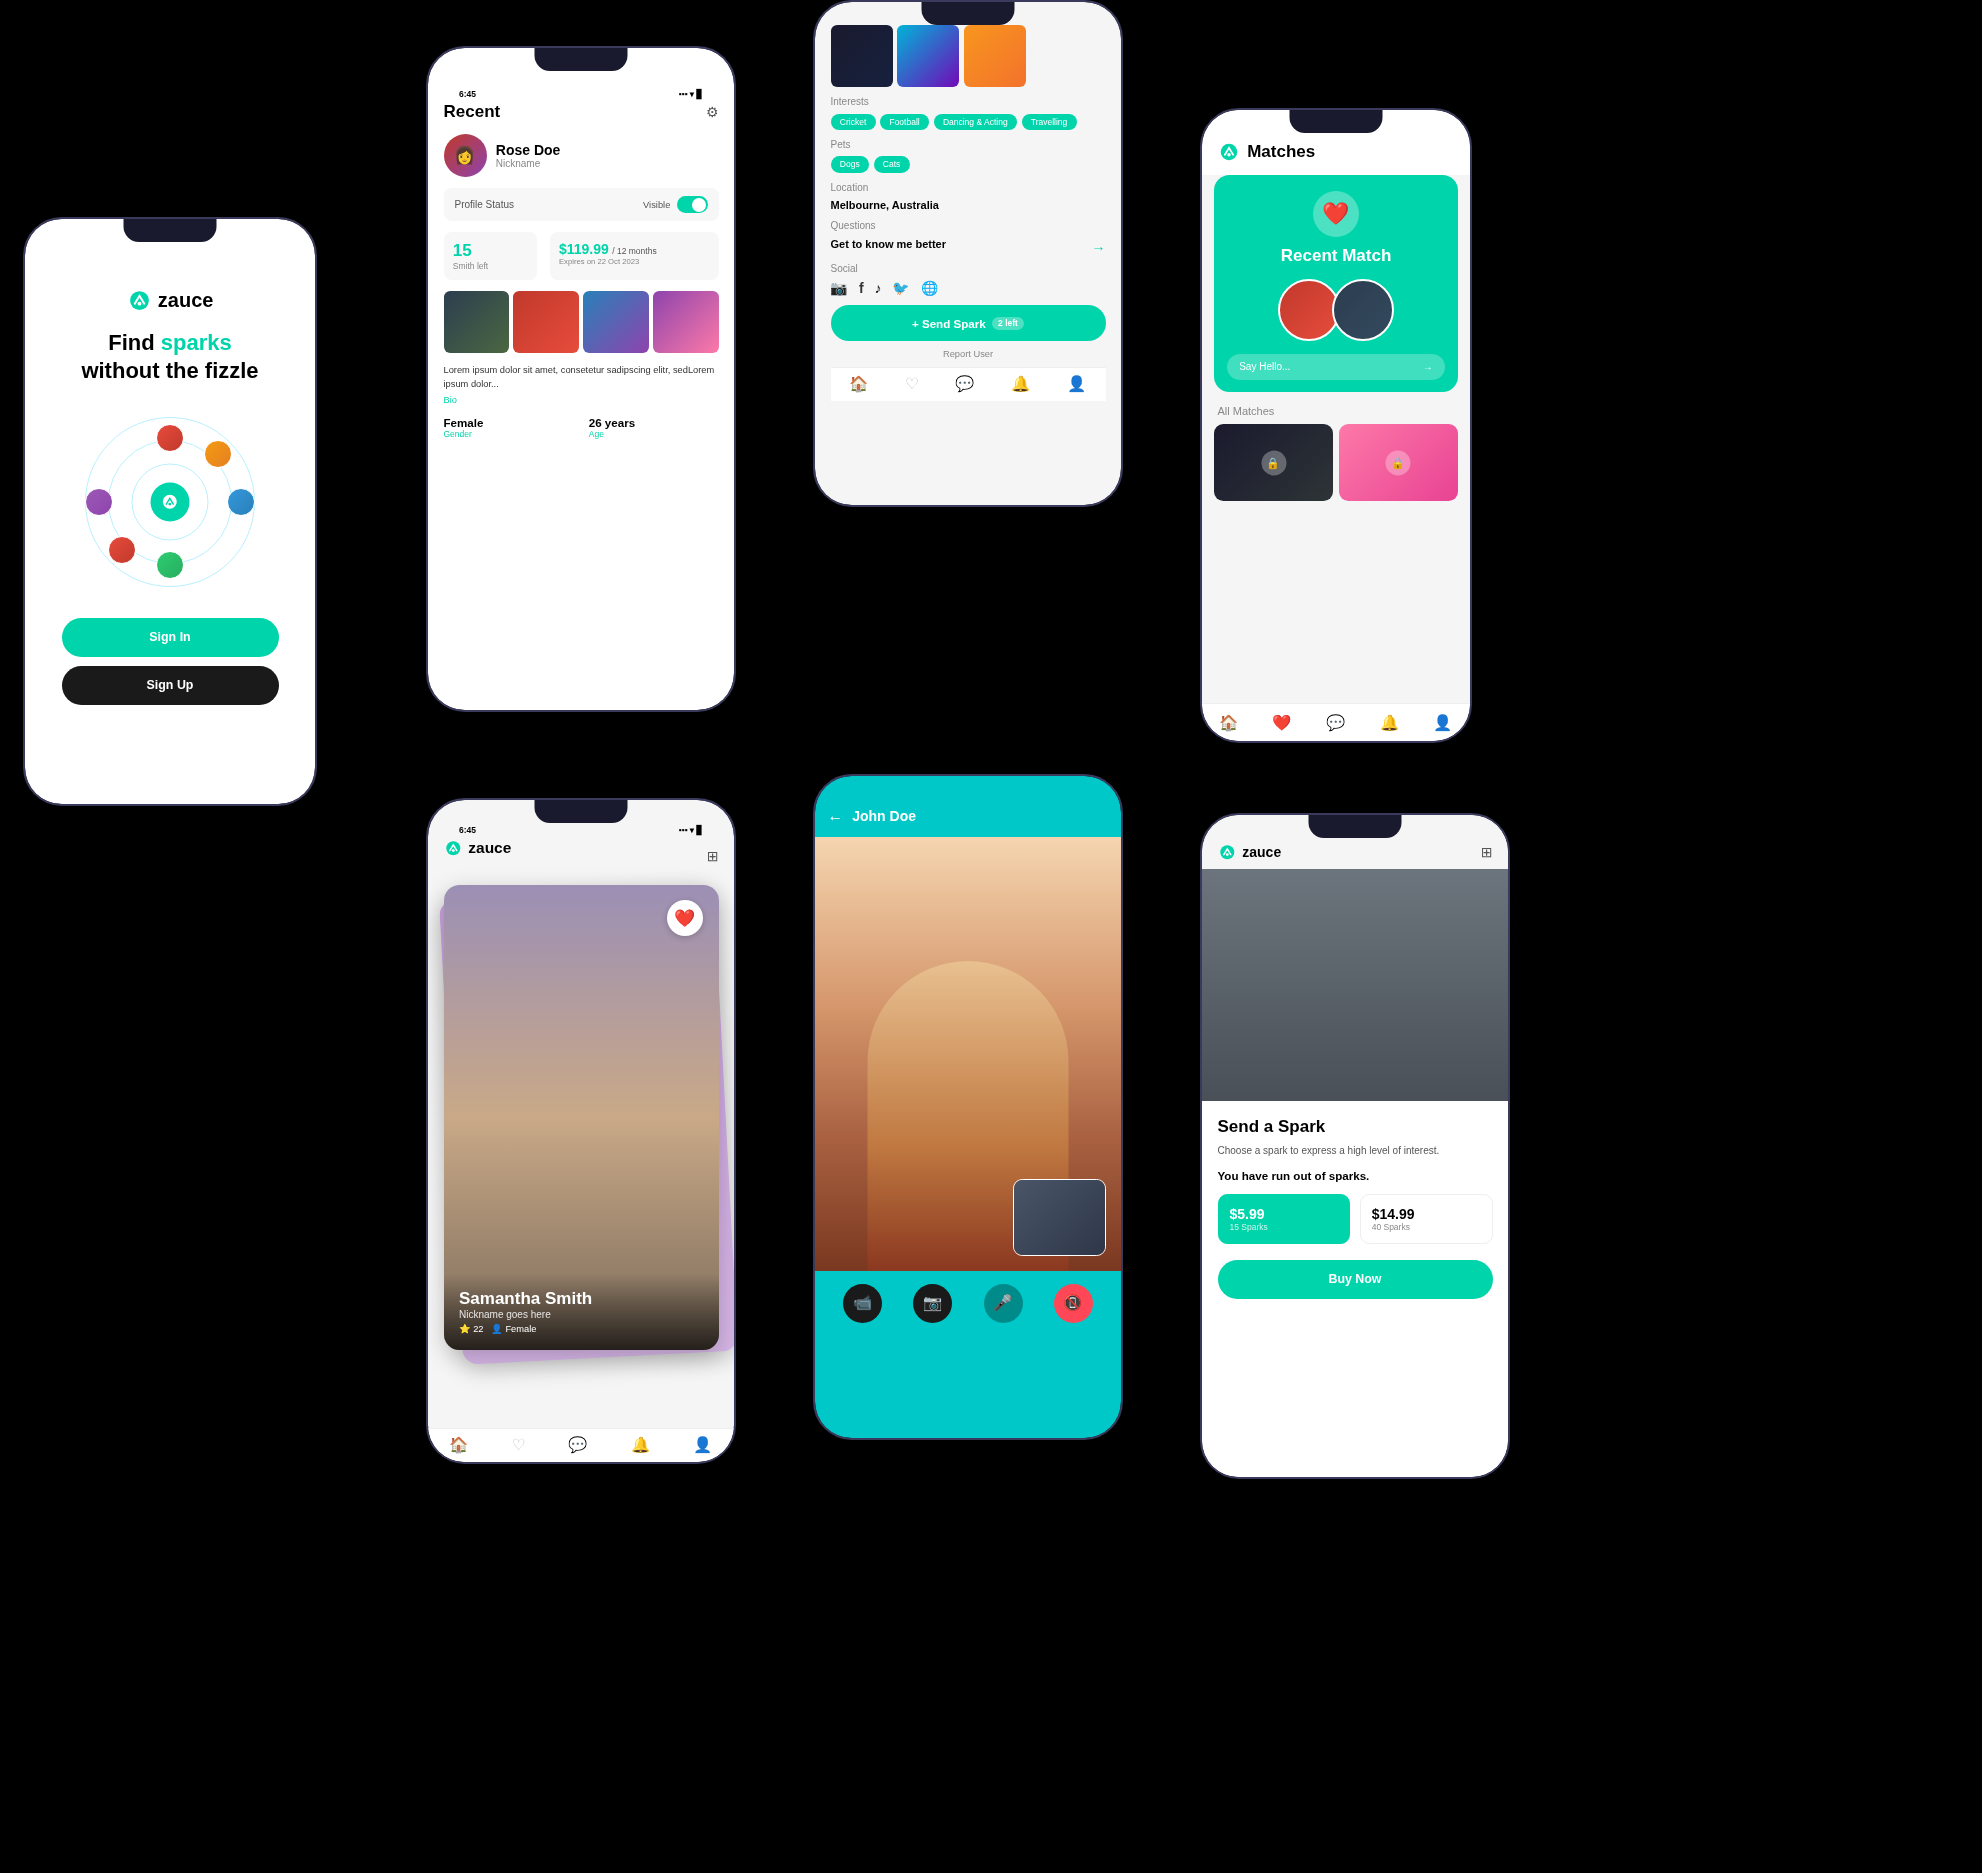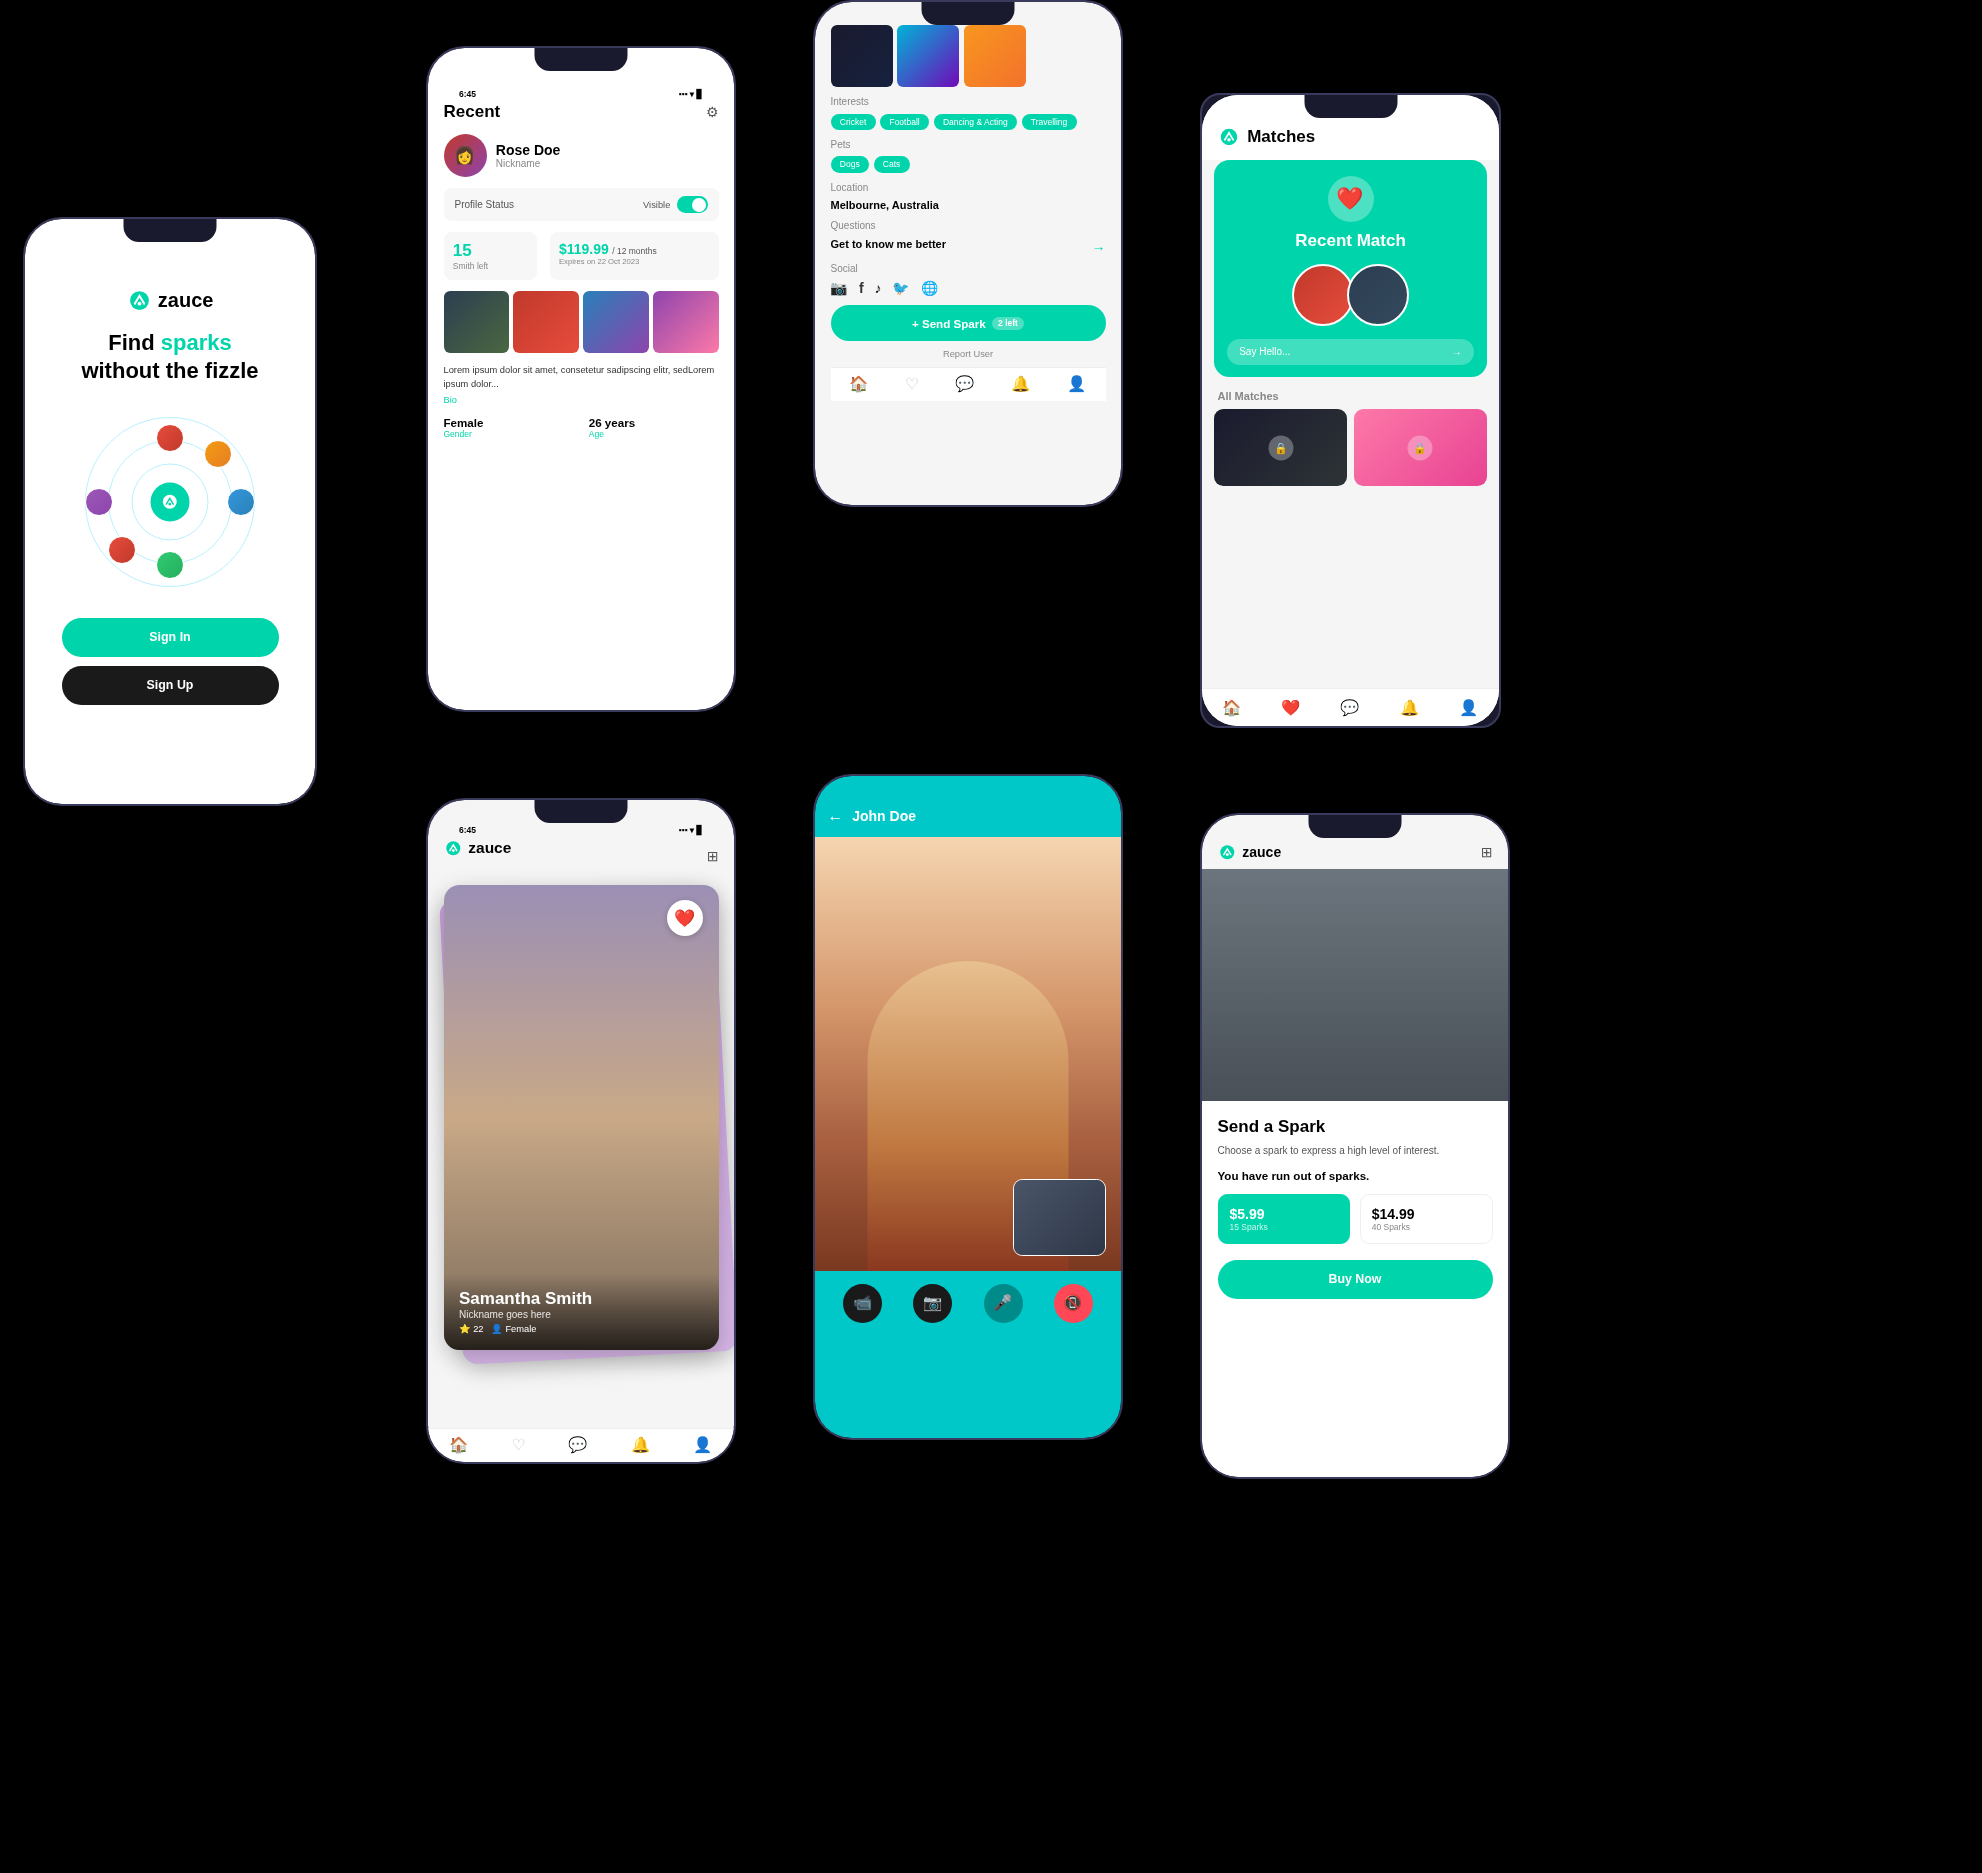"Matches" .phone-6 { border-radius: 20px -> none; top: 93px -> 108px; width: 301px -> 272px }
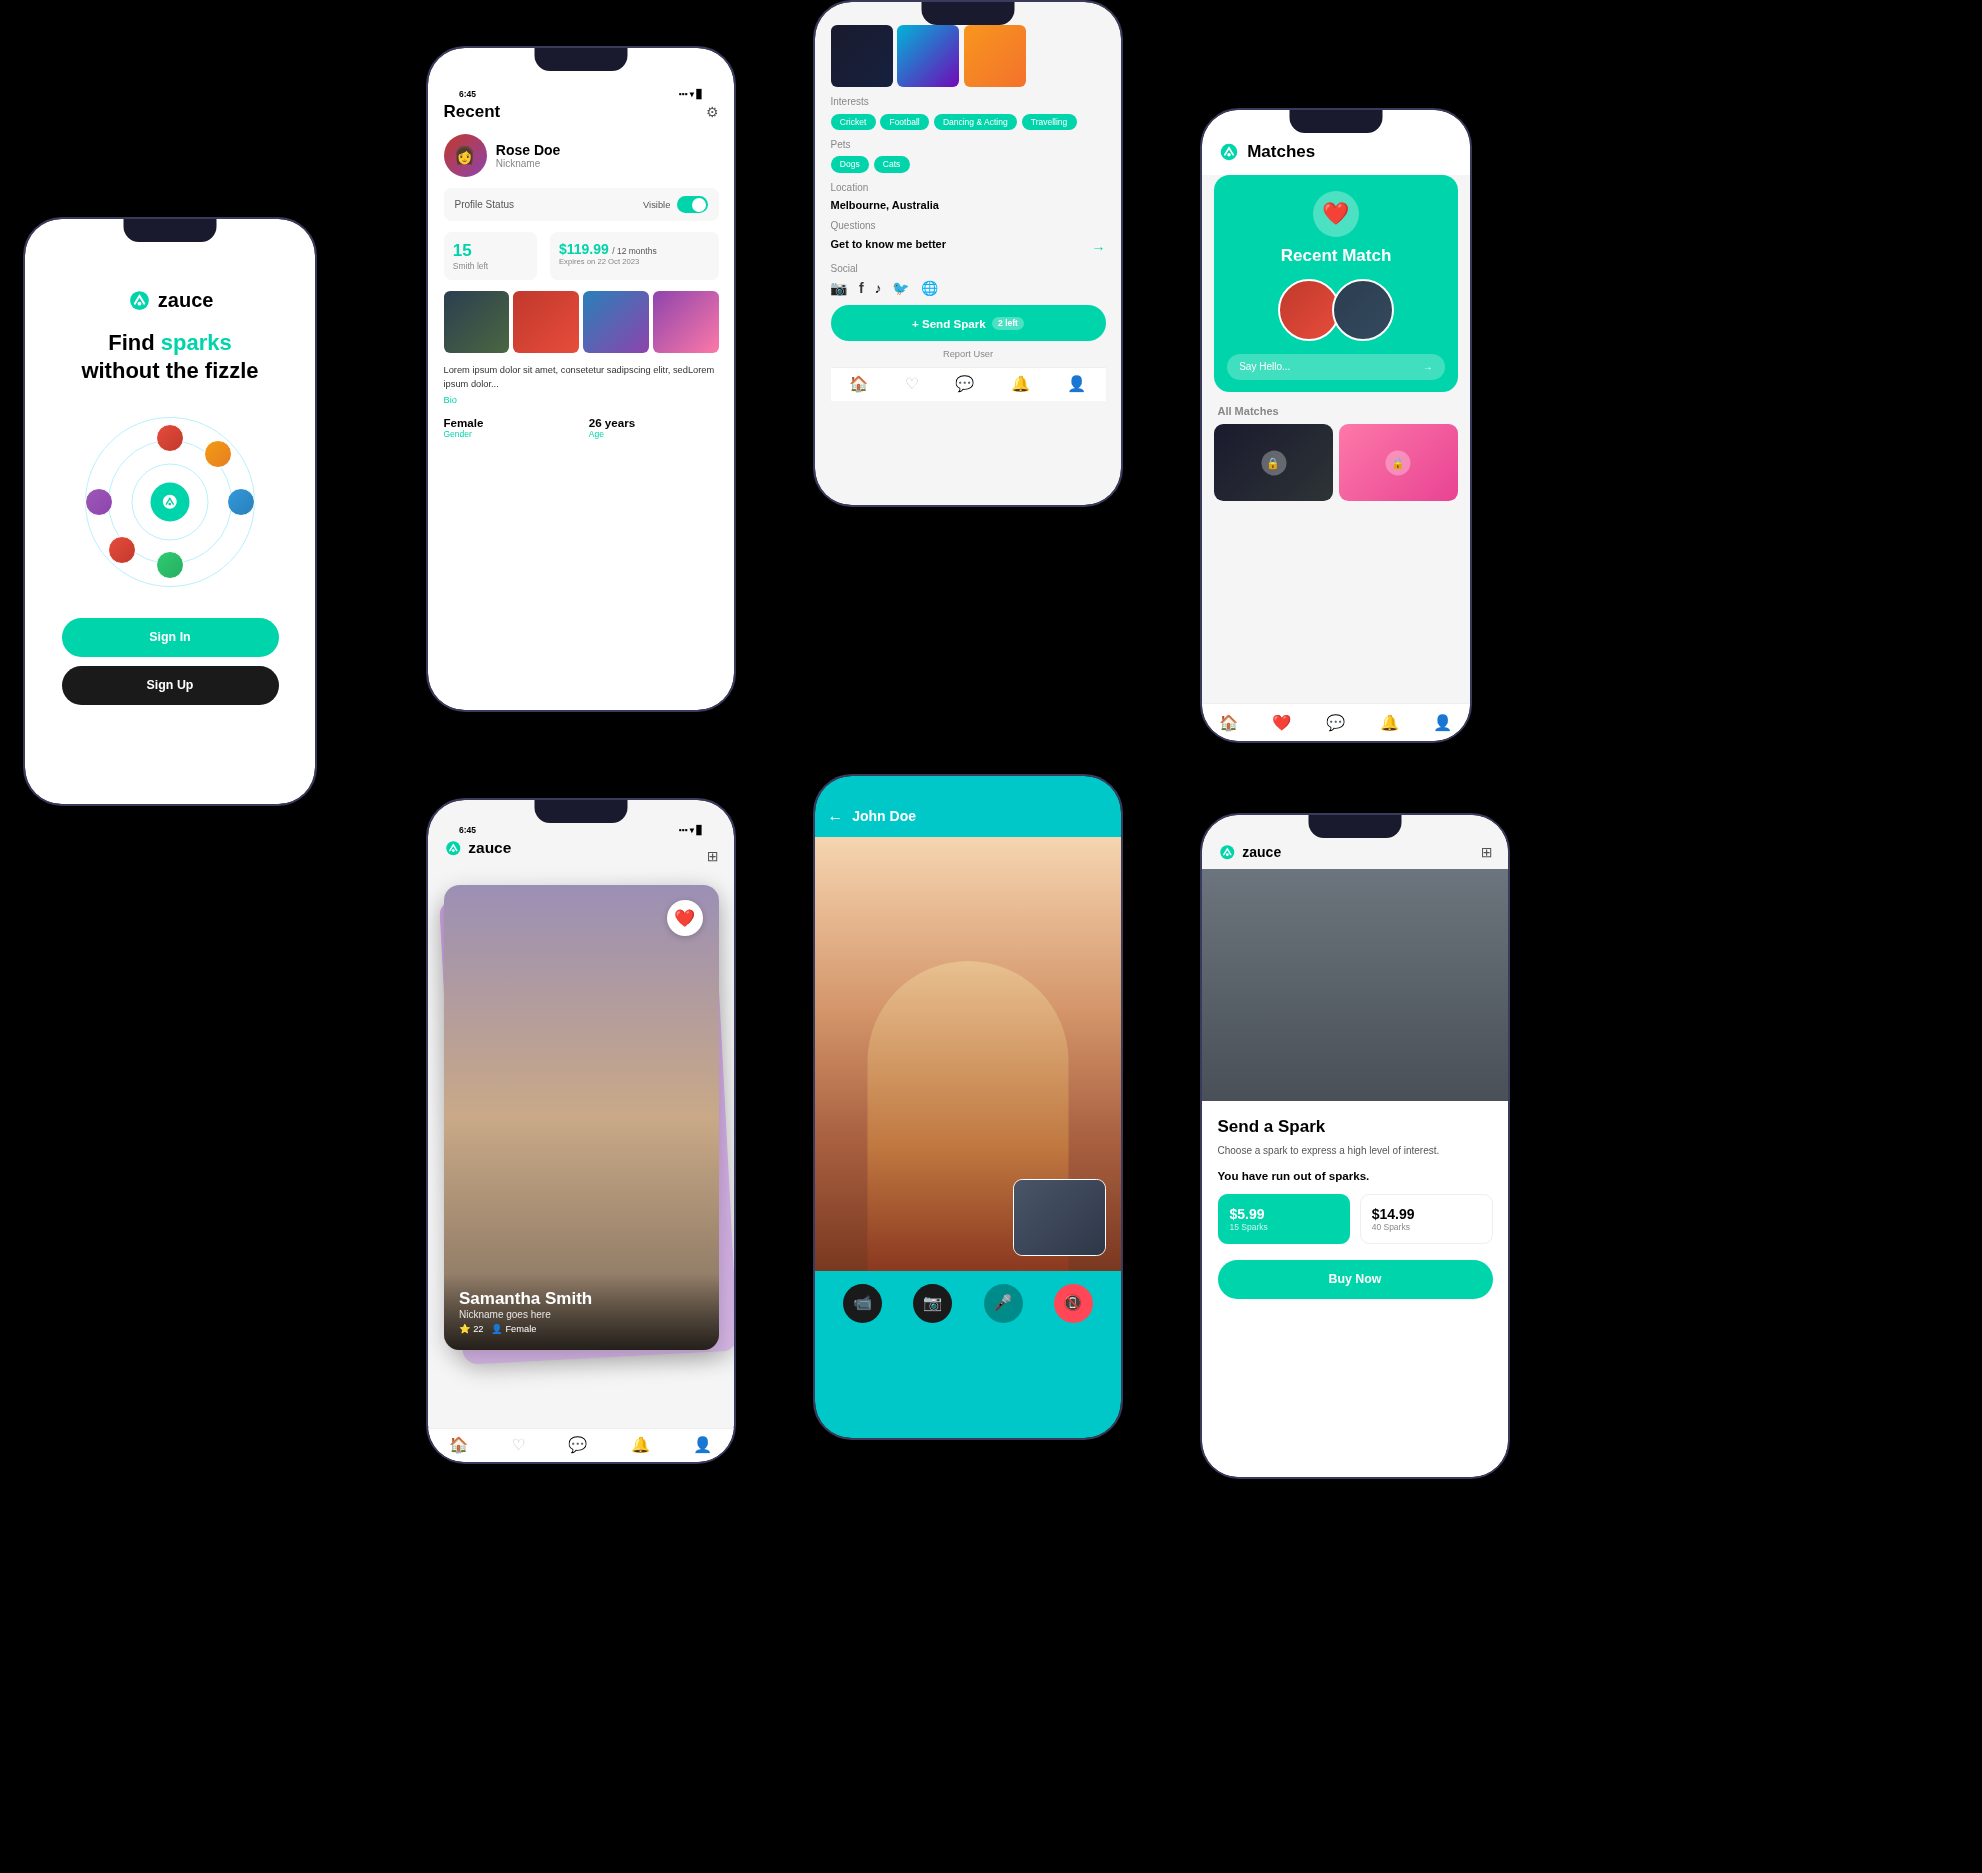"All Matches" .all-matches-title { font-weight: 700 -> 400 }
